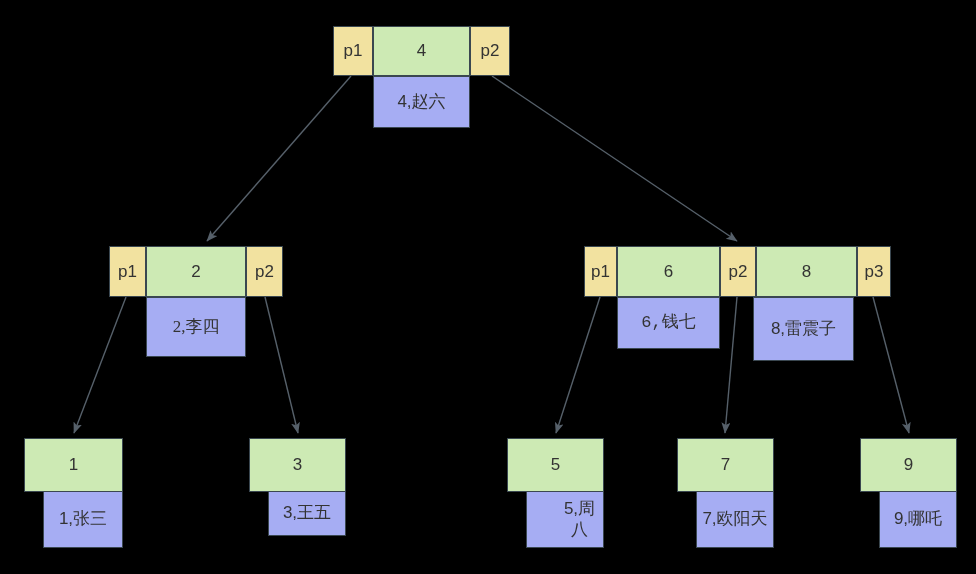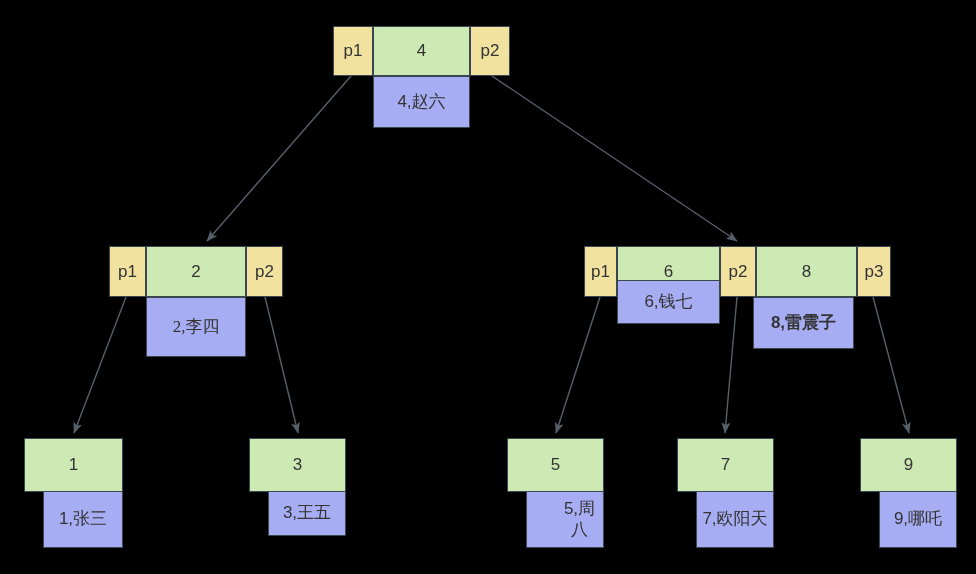"6,钱七" div.data-box { font-family: none -> Liberation Mono, monospace; height: 44px -> 52px; top: 280px -> 297px }
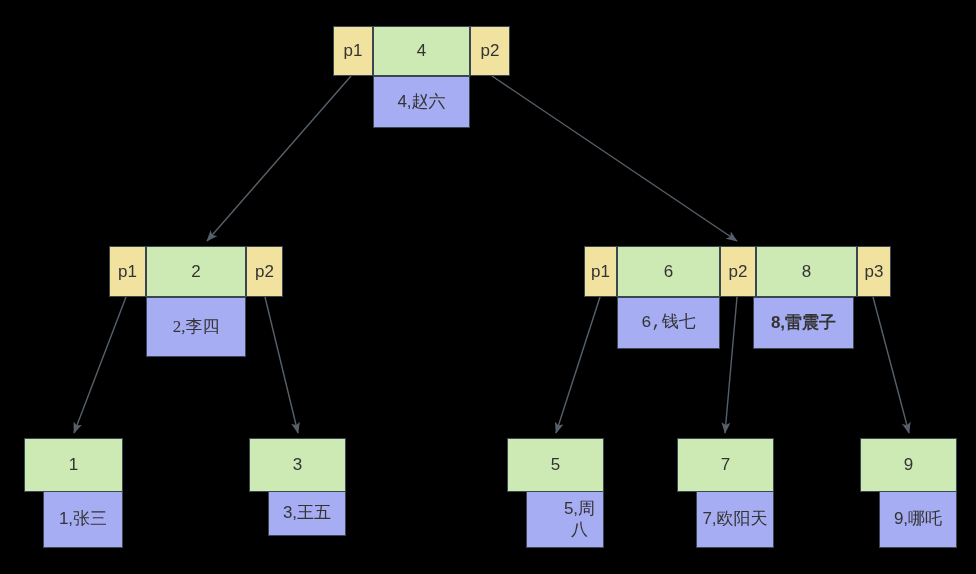"8,雷震子" div.data-box { font-weight: bold -> none; height: 52px -> 64px }
